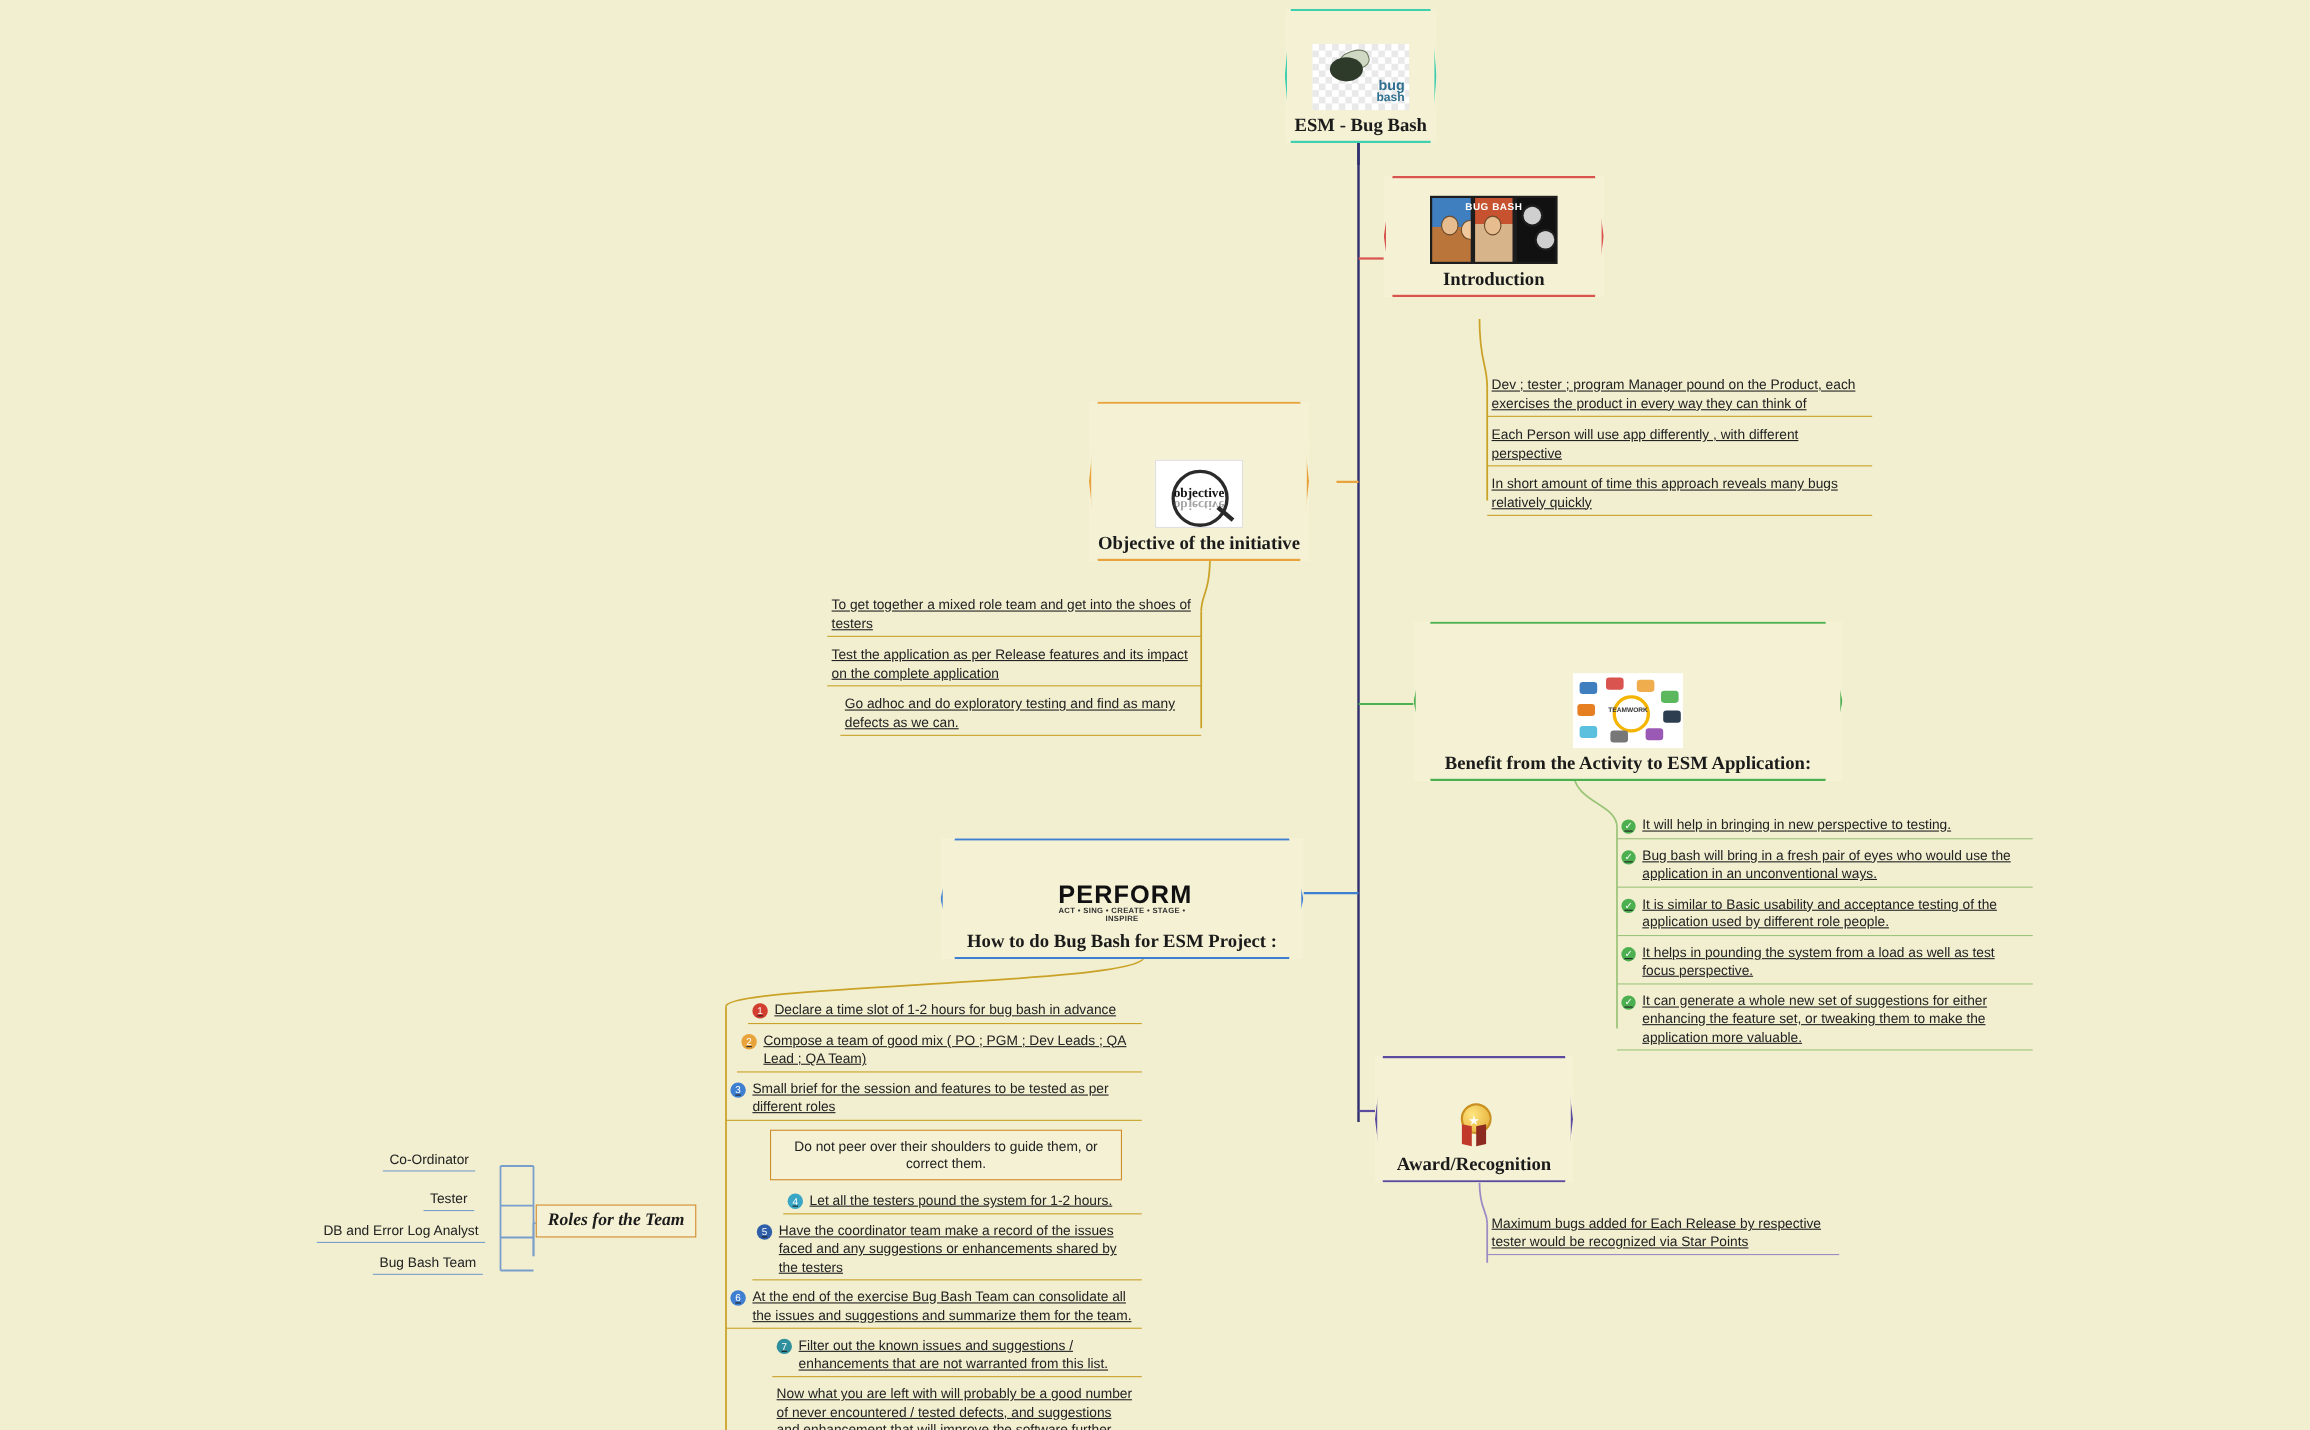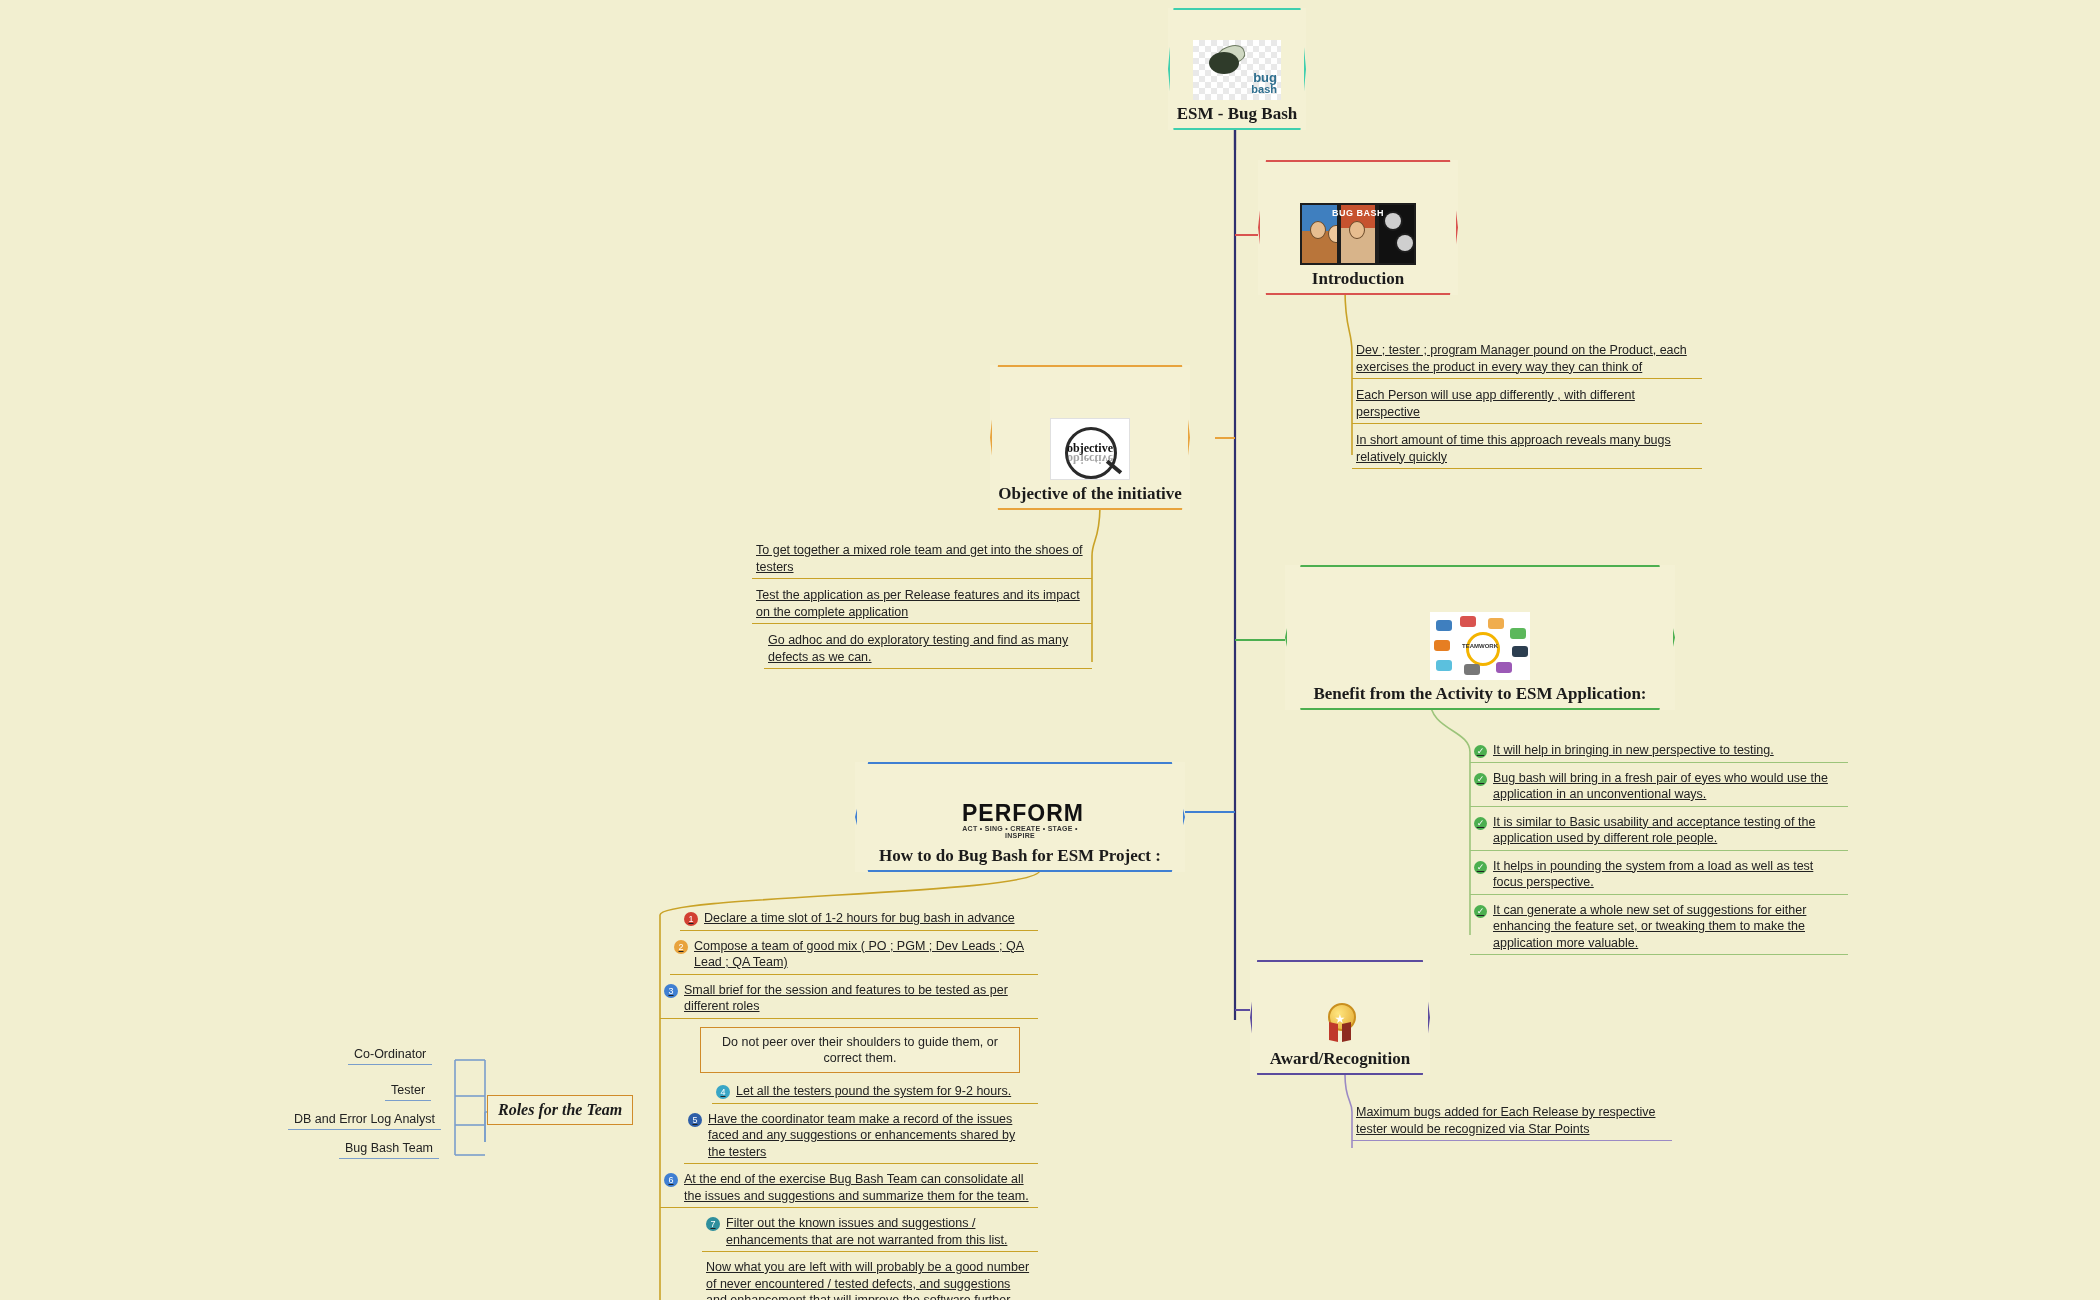"BUG BASH" div.hexnode { height: 135px -> 110px }
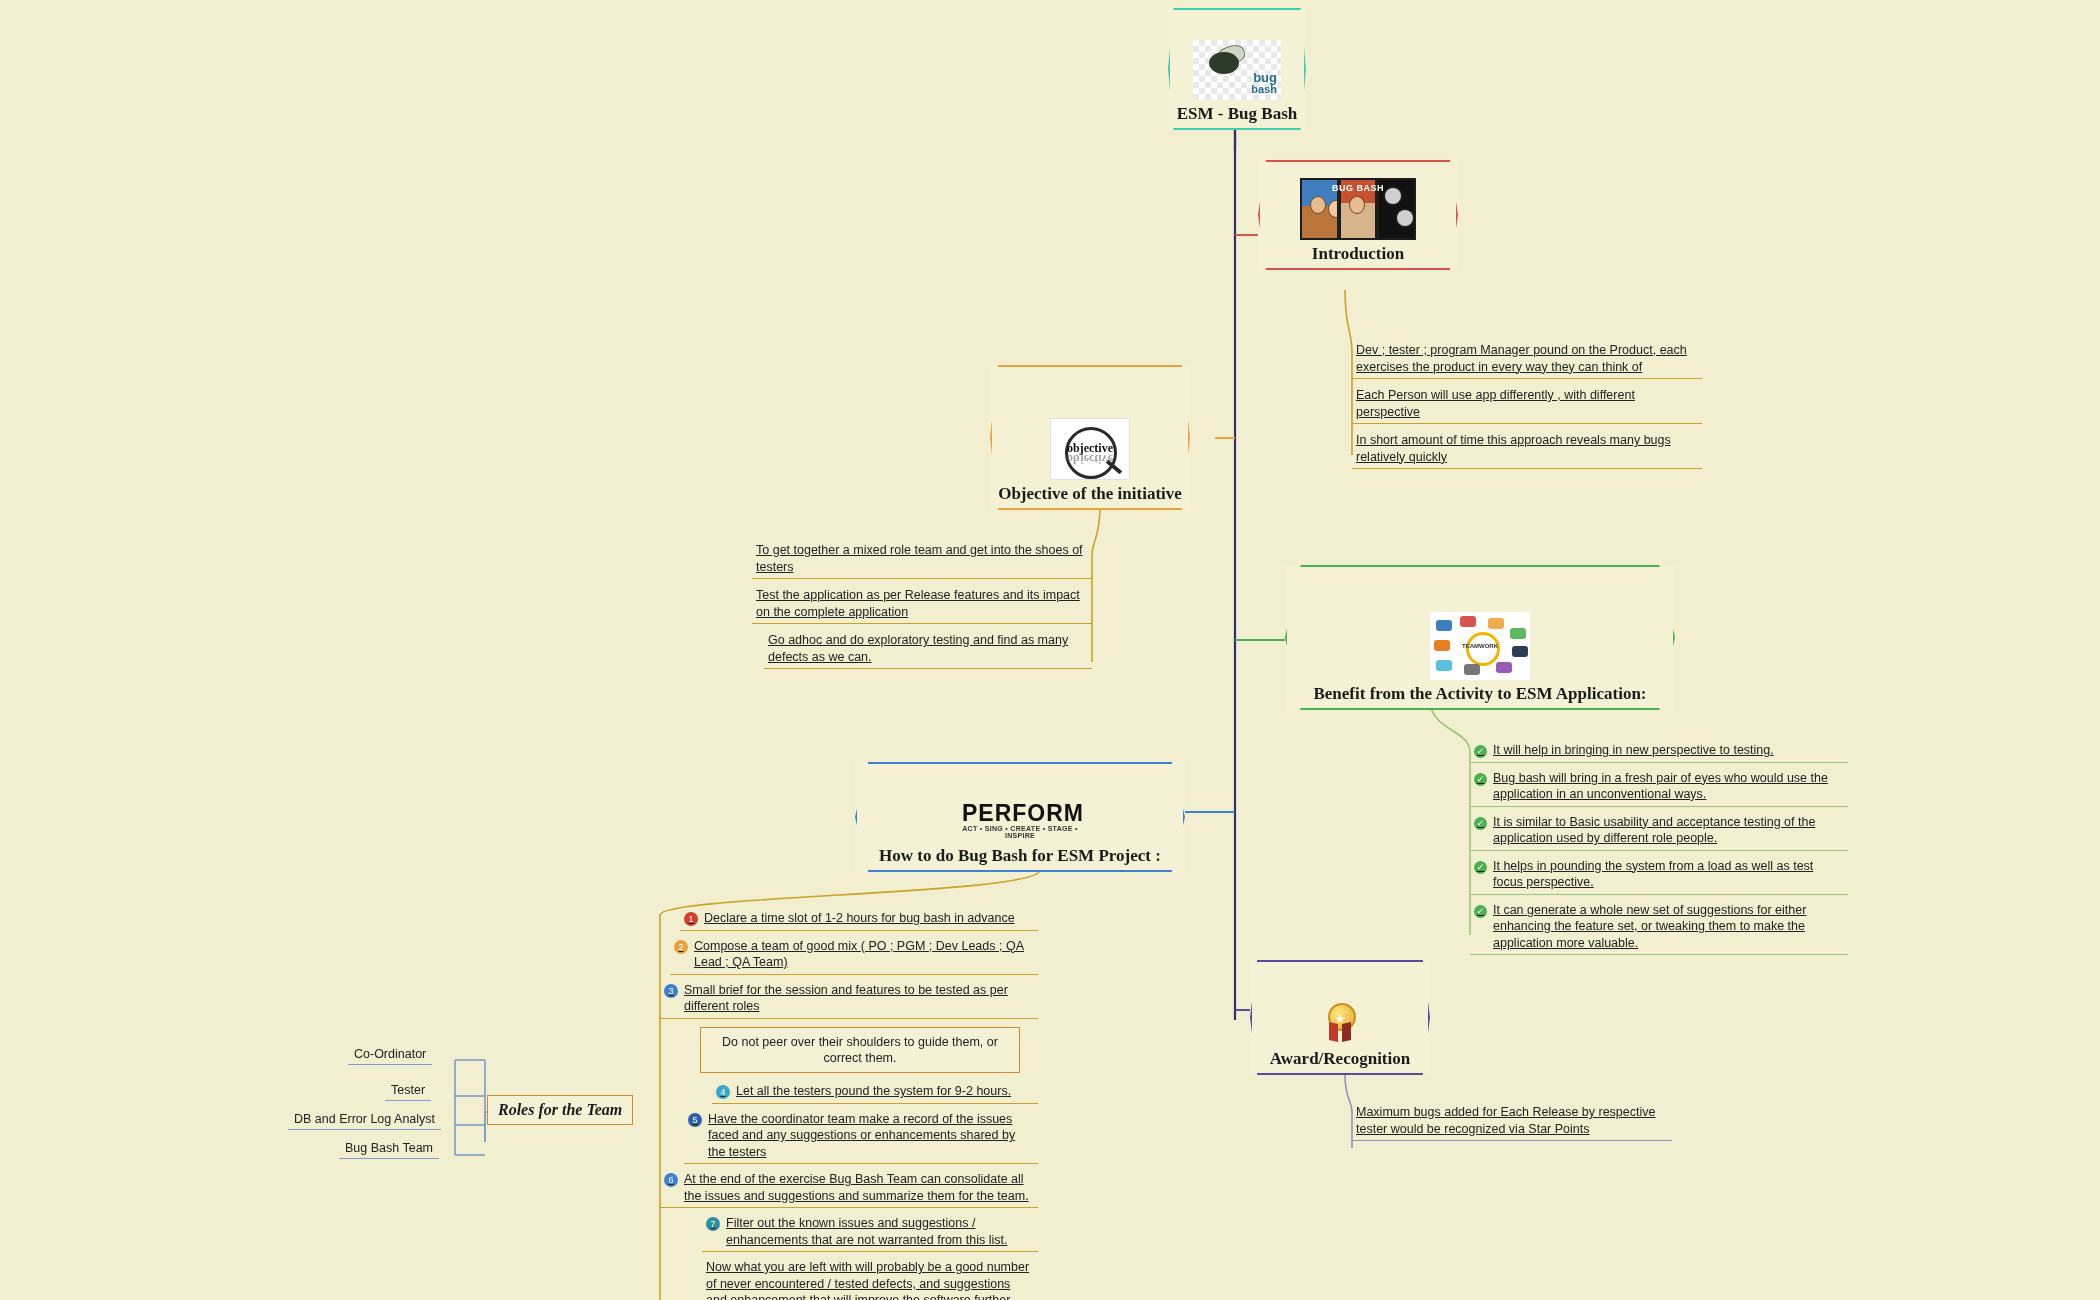"Let all the testers pound" span.rowtext { text: 9-2 -> 1-2 }
